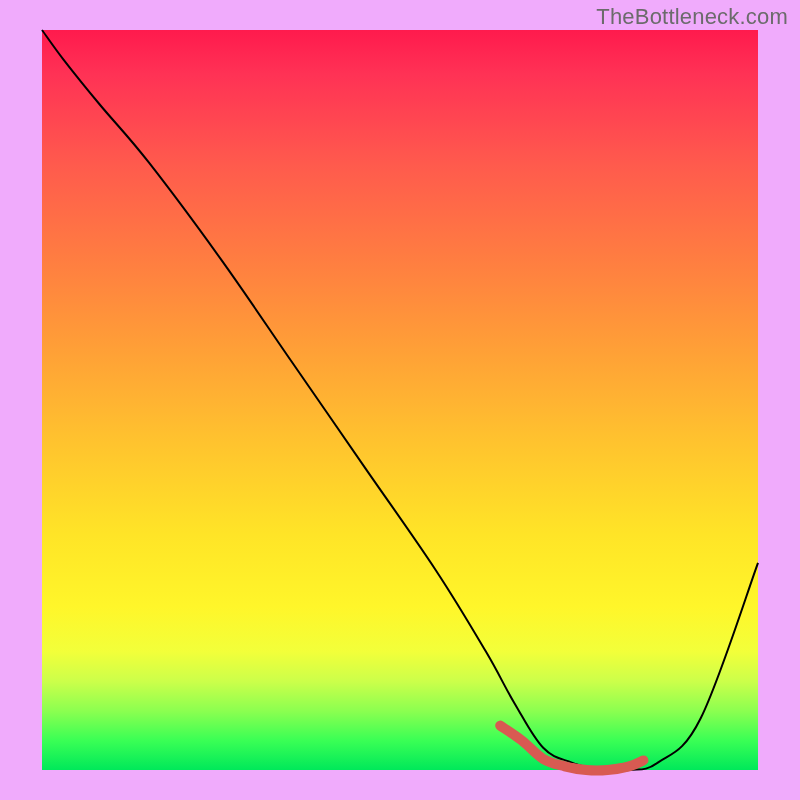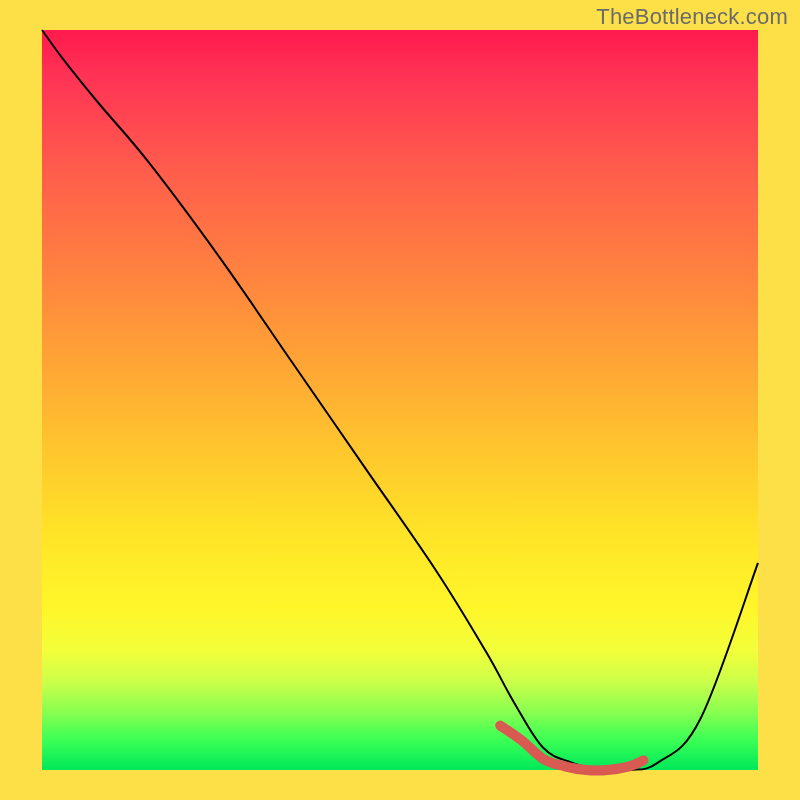"TheBottleneck.com" .frame { background: #fde047 -> #f0abfc }
